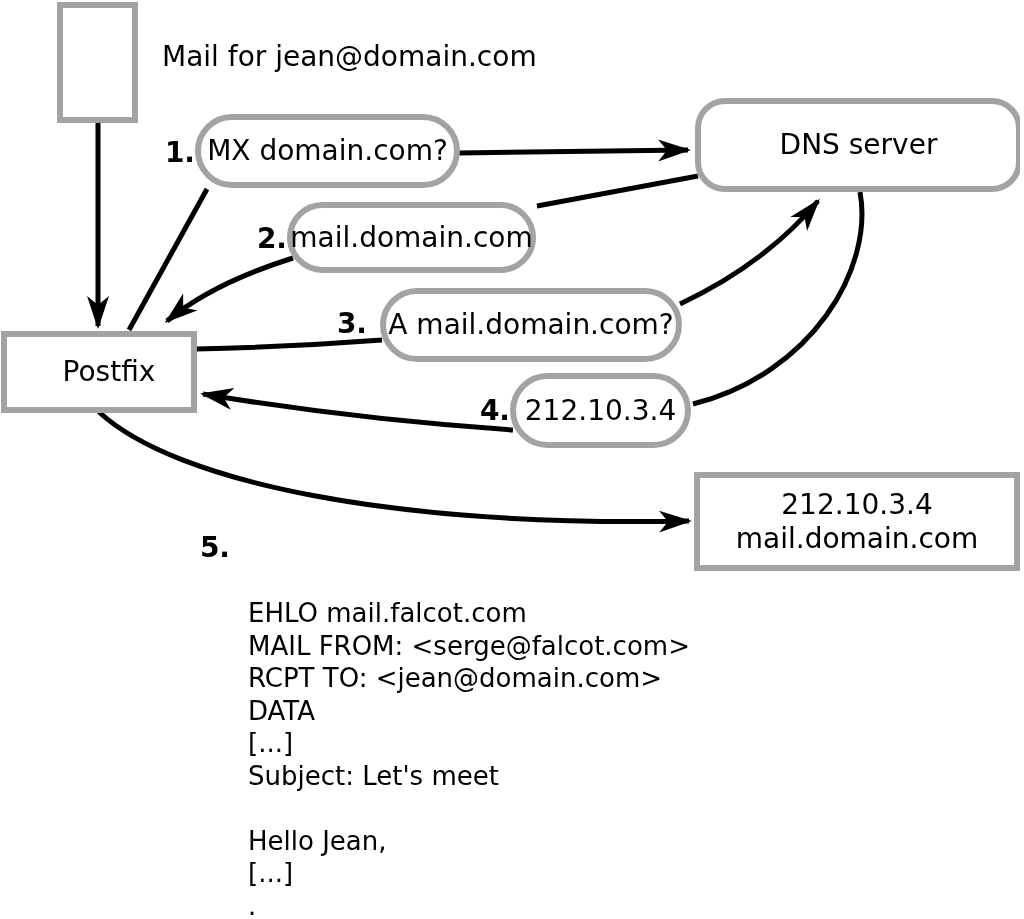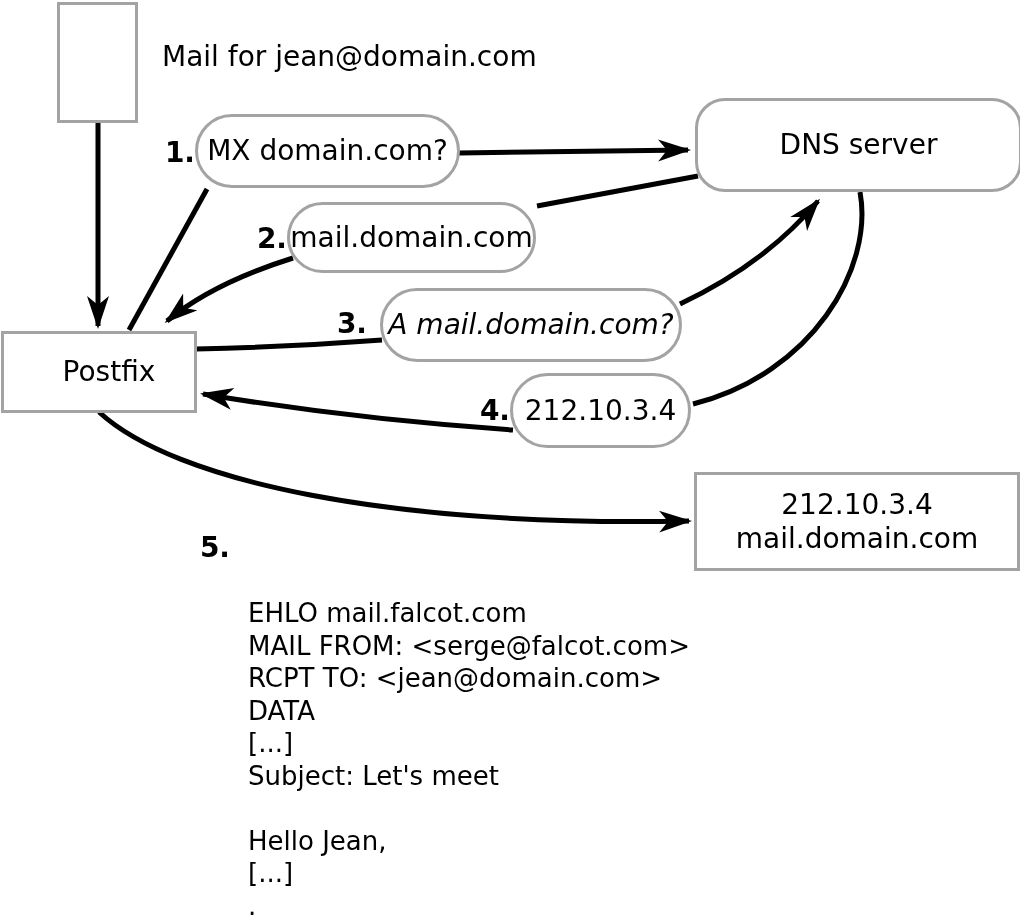"MX domain.com?" .node { border: 3px solid #a3a3a3 -> 6px solid #a3a3a3 }
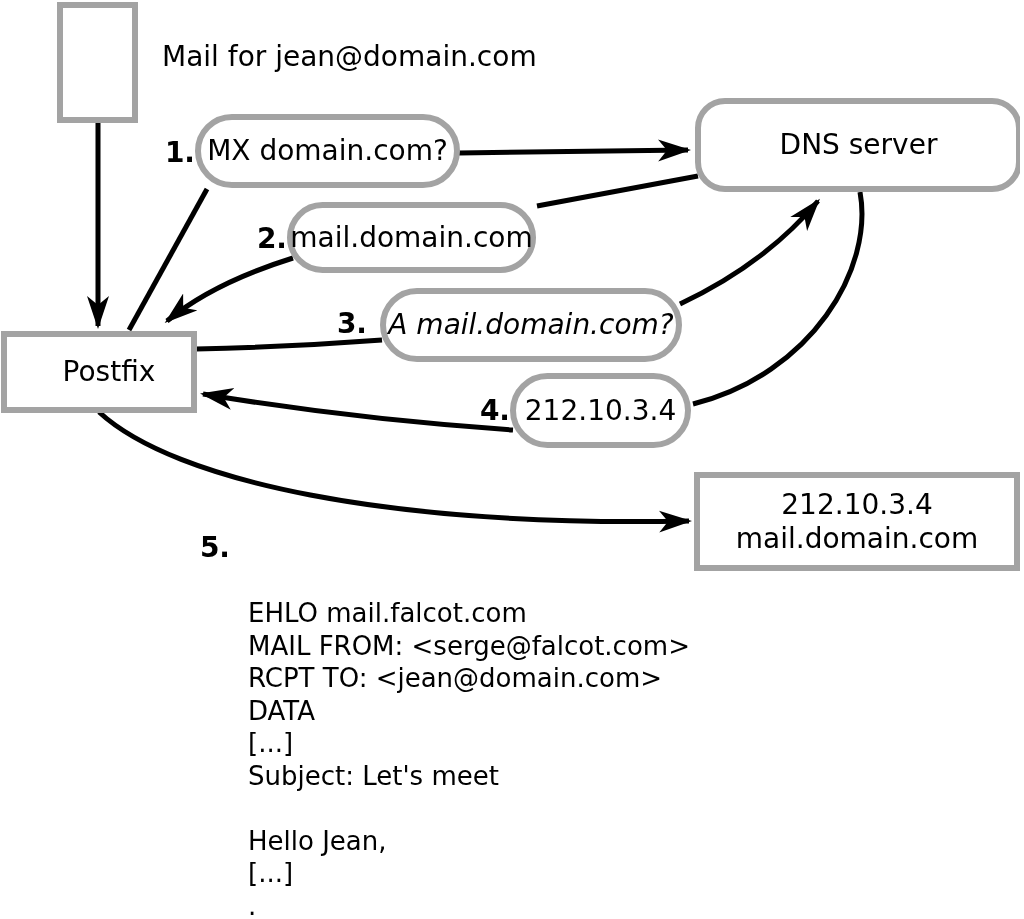"A mail.domain.com?" div.node { font-style: italic -> none }
